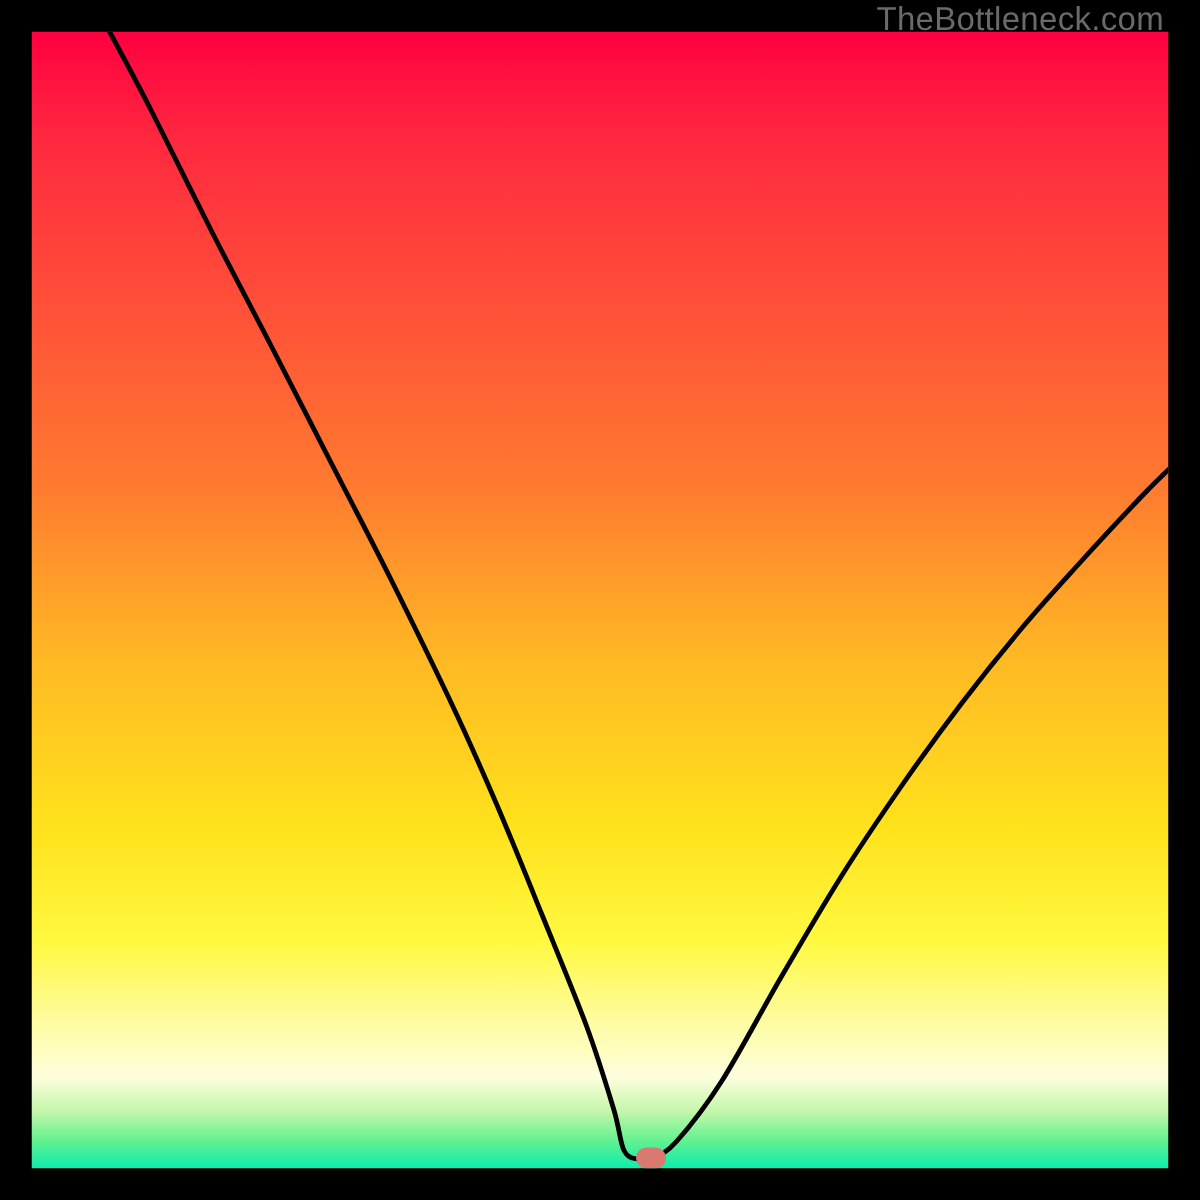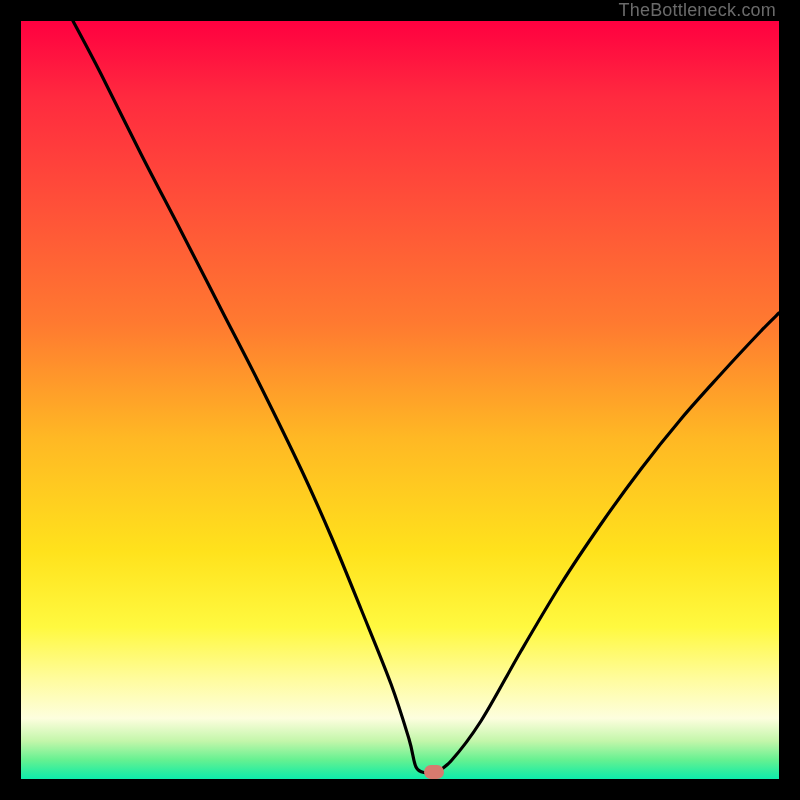"TheBottleneck.com" .watermark { font-size: 18px -> 22px }
